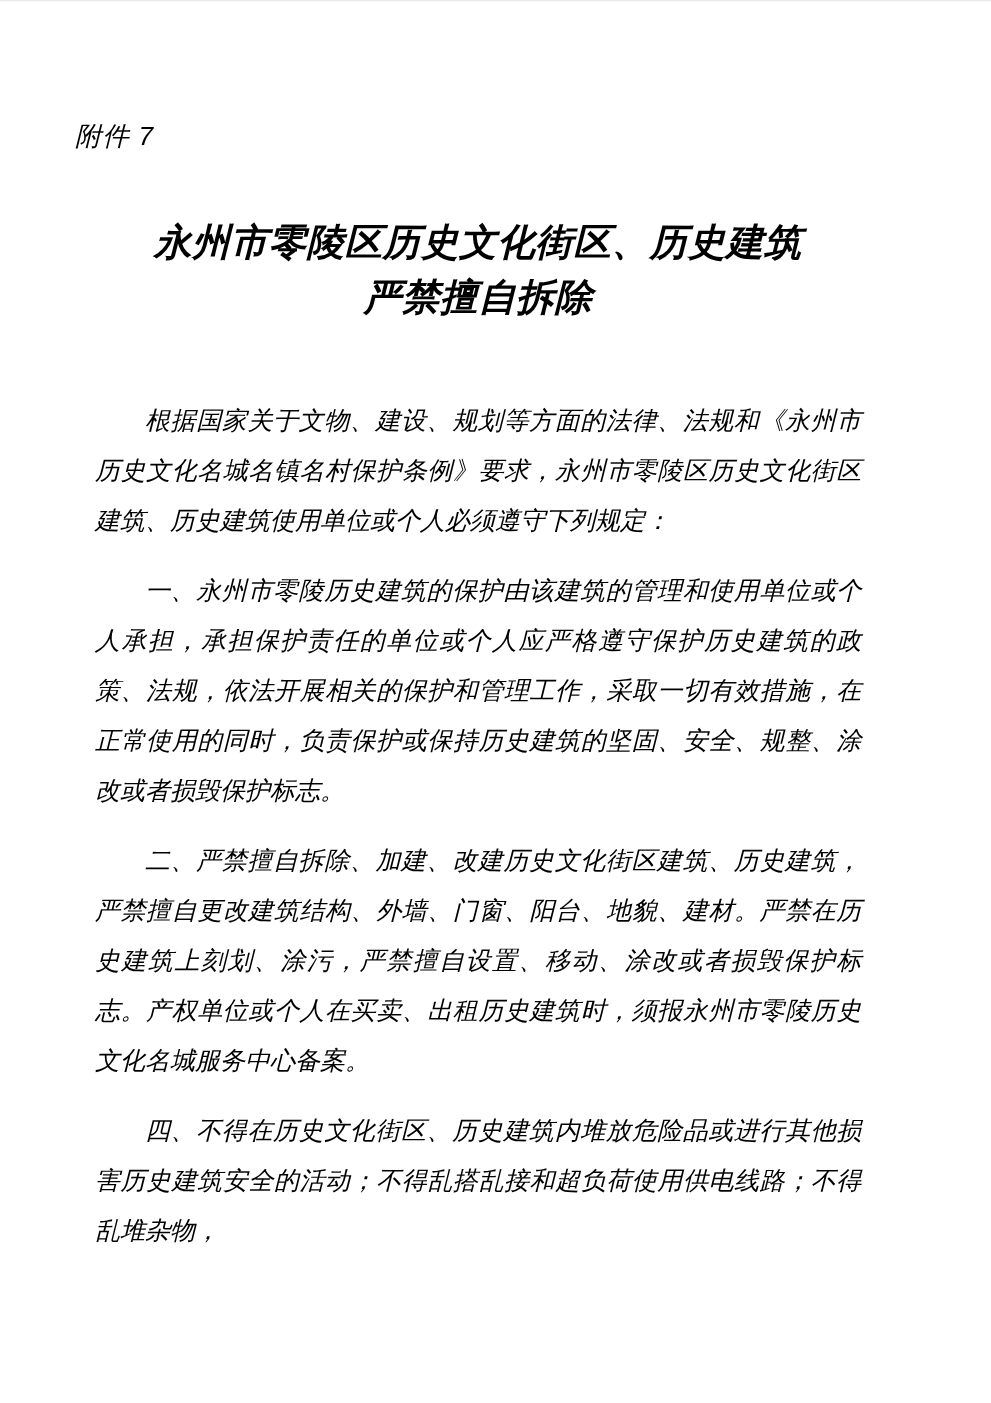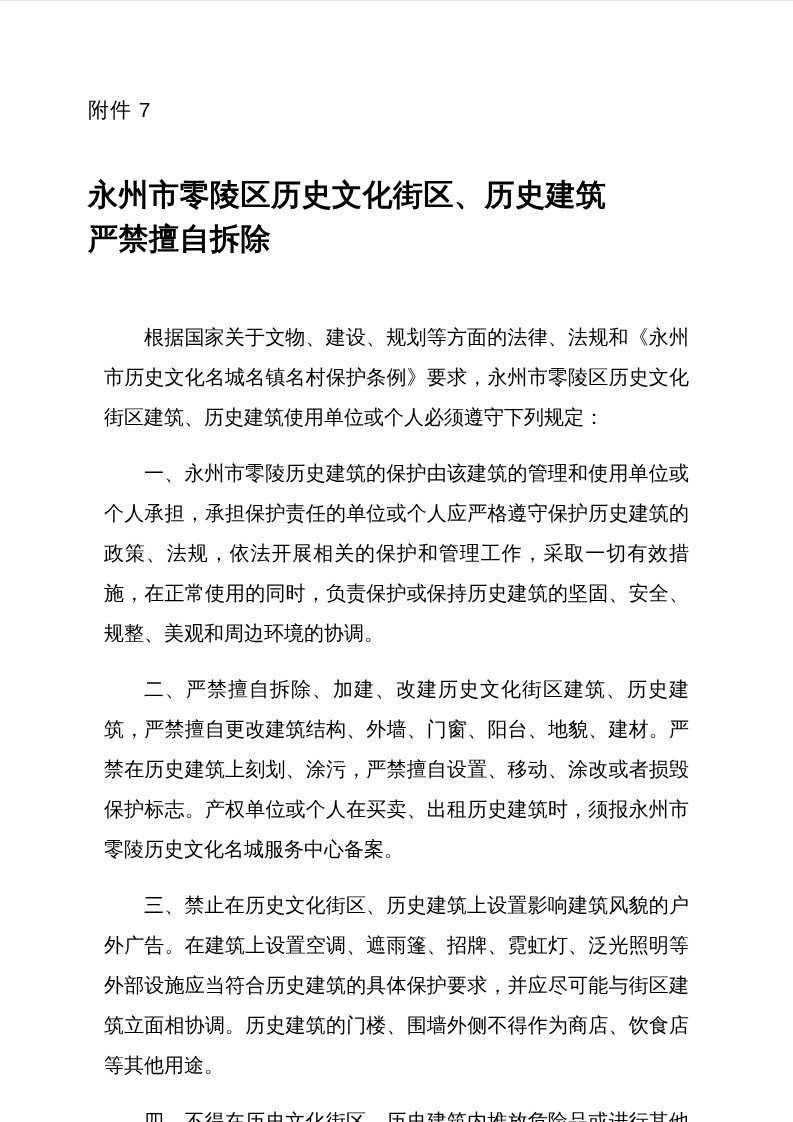"附件 7" .page { font-style: none -> italic; padding: 96px 88px 0 88px -> 96px 88px 0 60px }
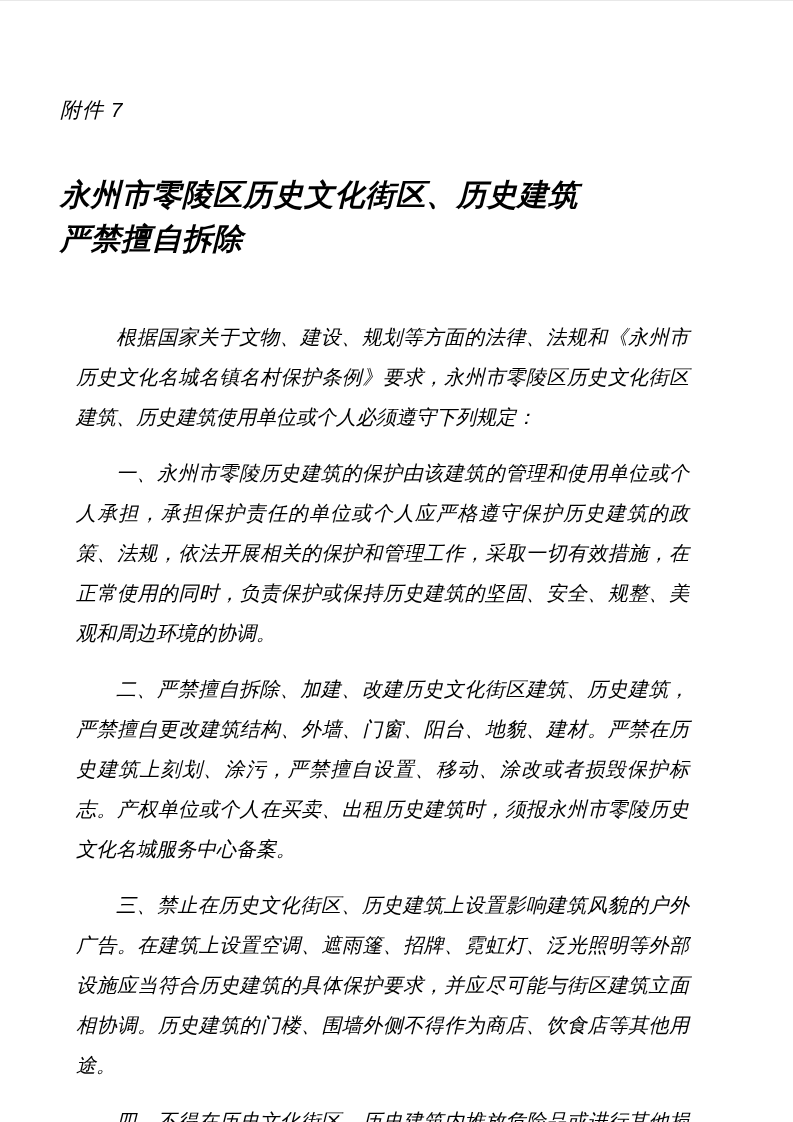"永州市零陵区历史文化街区、历史建筑" .doc-title { text-align: none -> center }
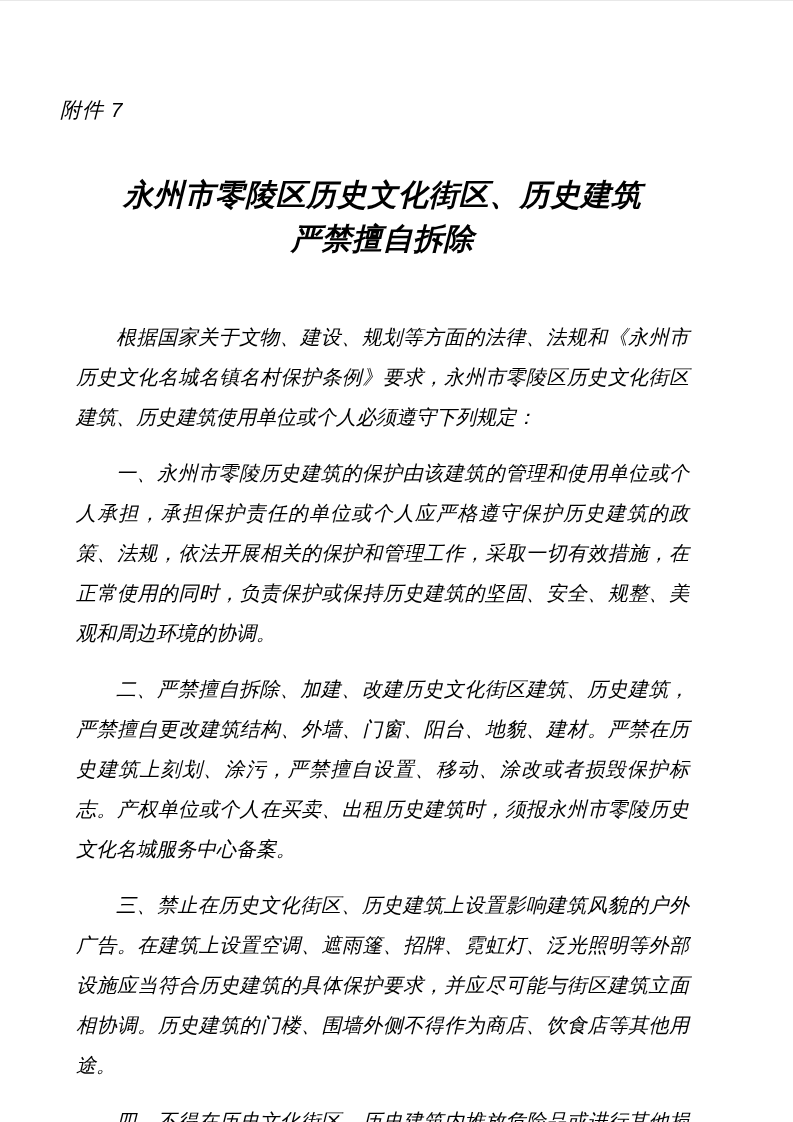"一、永州市零陵历史建筑的保护由该建筑的管理和使用单位或个人承担，承担保护责任的单" p { text: 美观和周边环境的协调 -> 涂改或者损毁保护标志 }
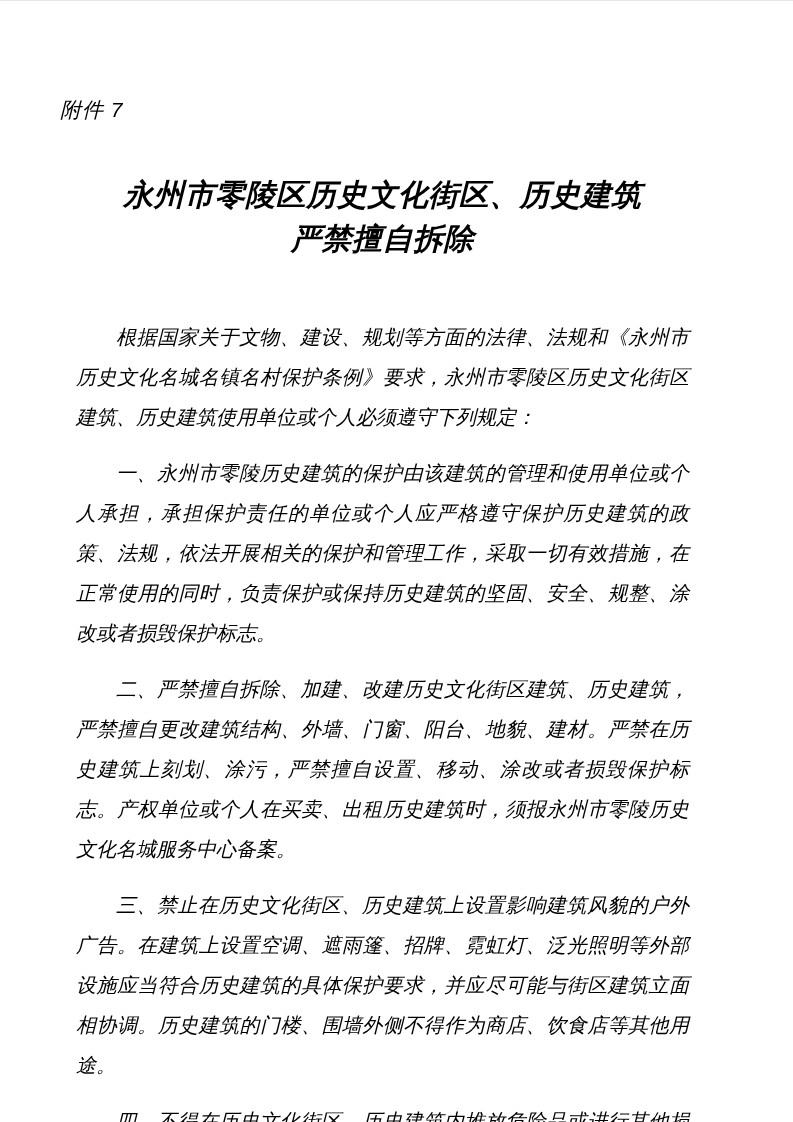"三、禁止在历史文化街区、历史建筑上设置影响建筑风貌的户外广告。在建筑上设置空调、" p { html: <p>三、禁止在历史文化街区、历史建筑上设置影响建筑风貌的户外广告。在建筑上设置空调、遮雨篷、招牌、霓虹灯、泛光照明等外部设施应当符合历史建筑的具体保护要求，并应尽可能与街区建筑立面相协调。历史建筑的门楼、围墙外侧不得作为商店、饮食店等其他用途。</p> -> none }
